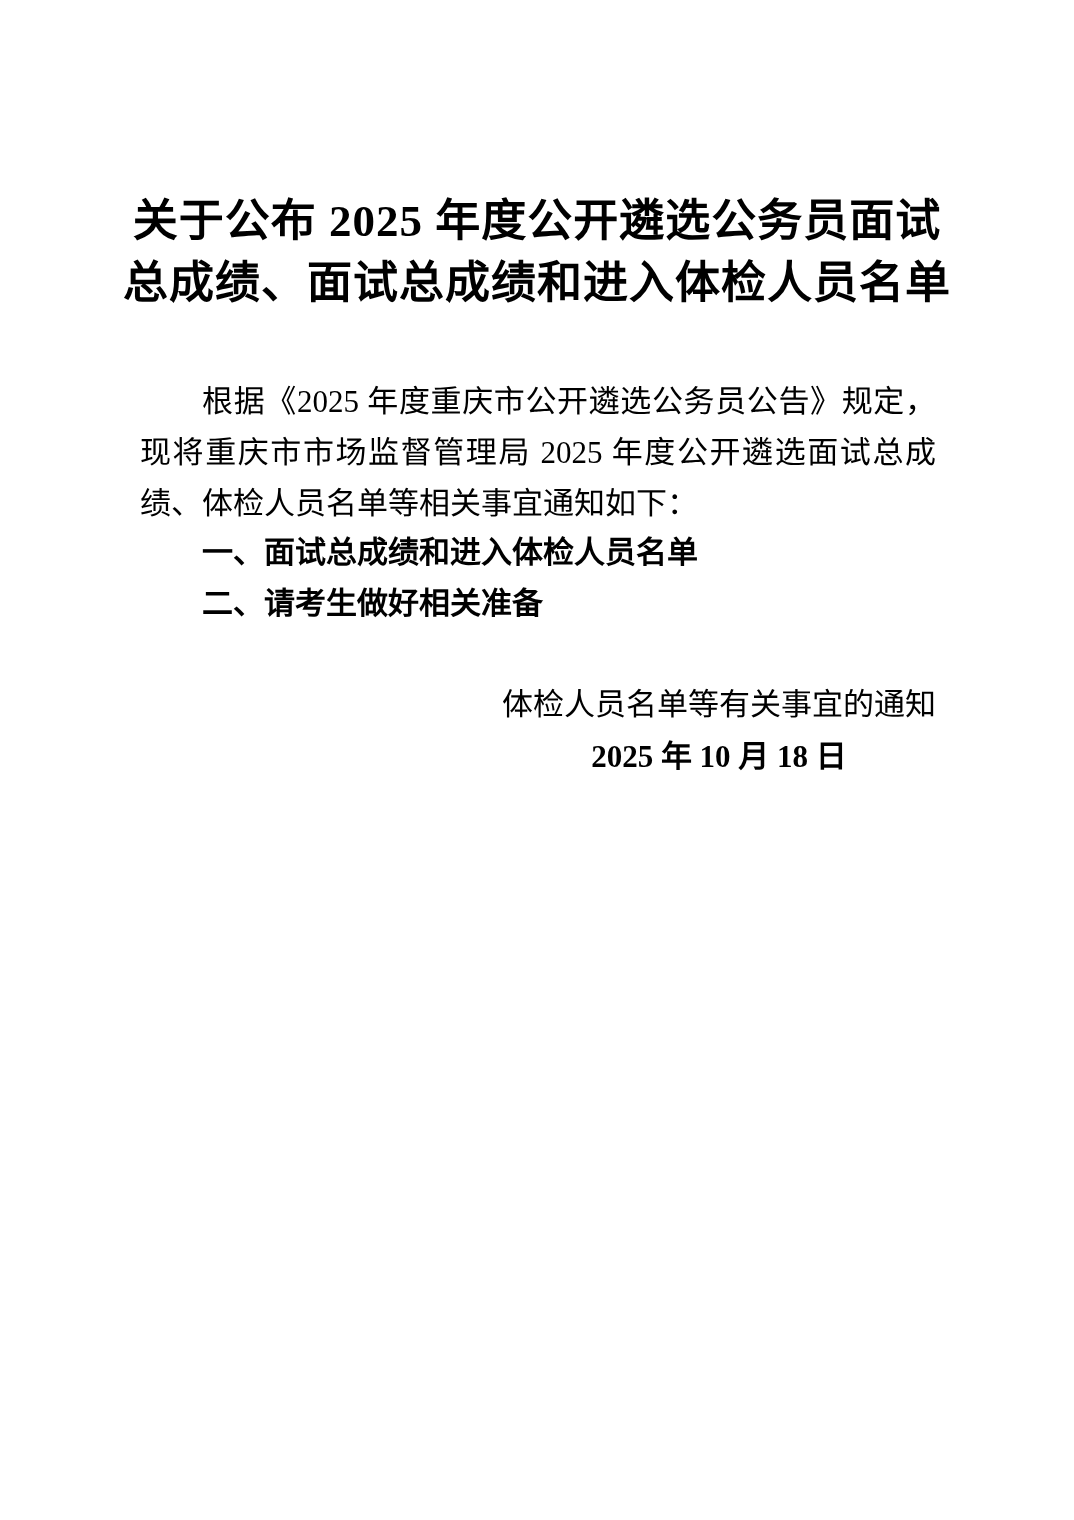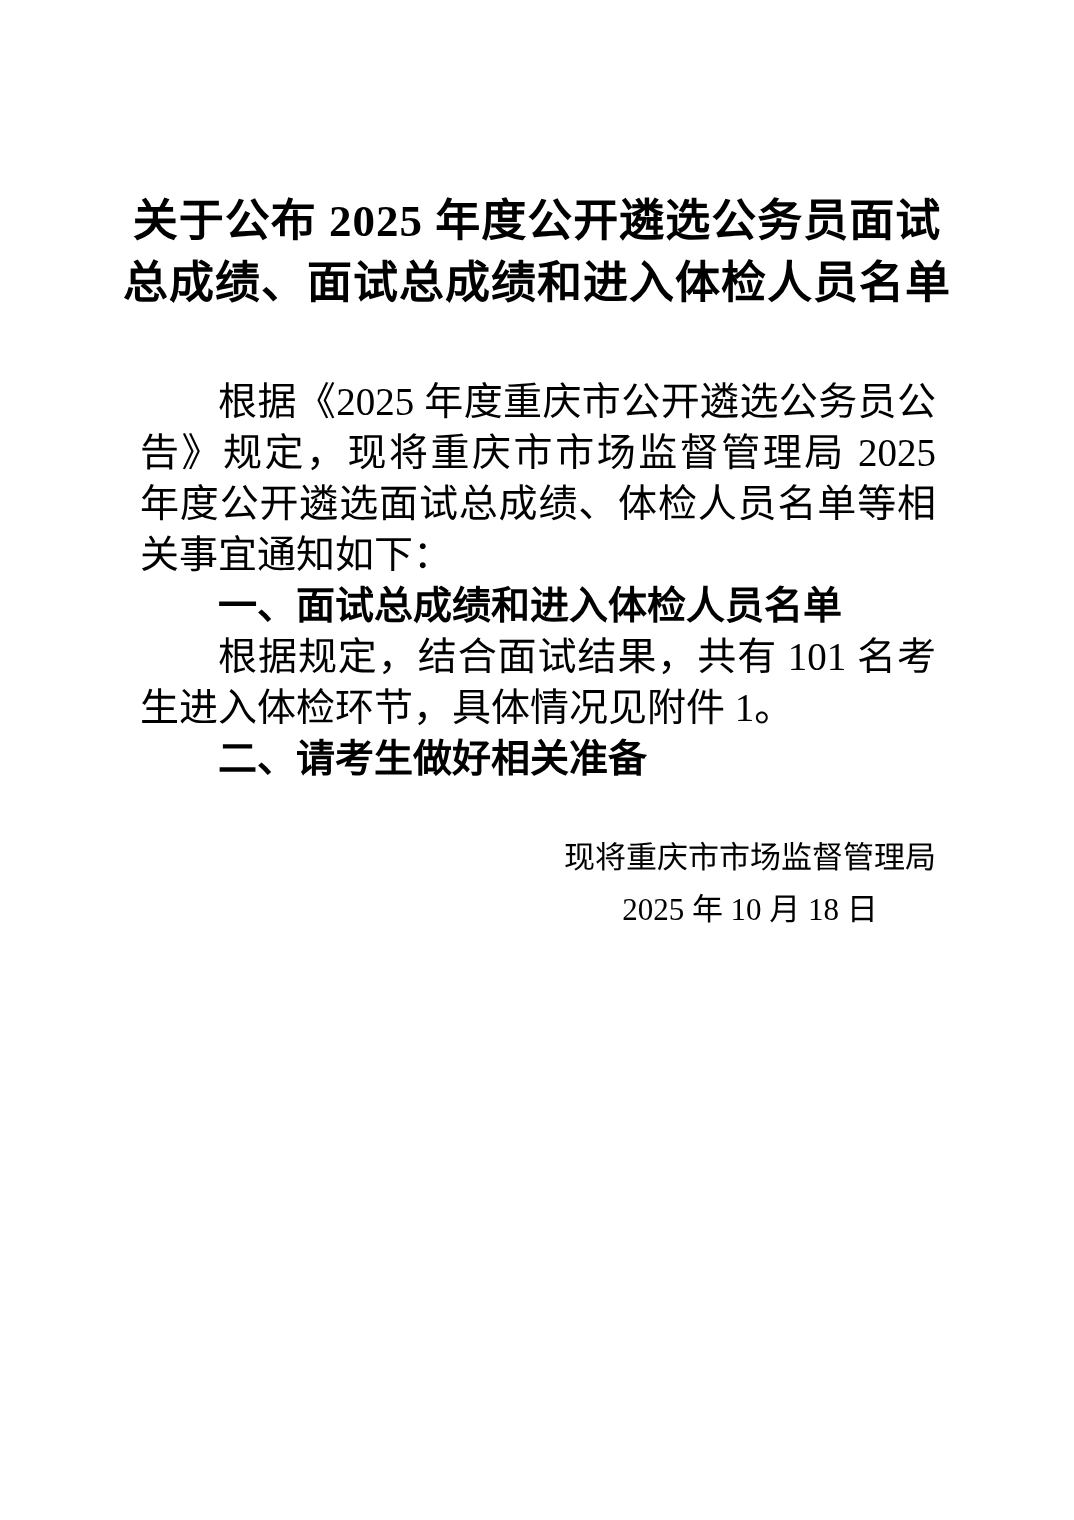"根据《2025 年度重庆市公开遴选公务员公告》规定，现将重庆市市场监督管理局" .content { font-size: 39px -> 31px }
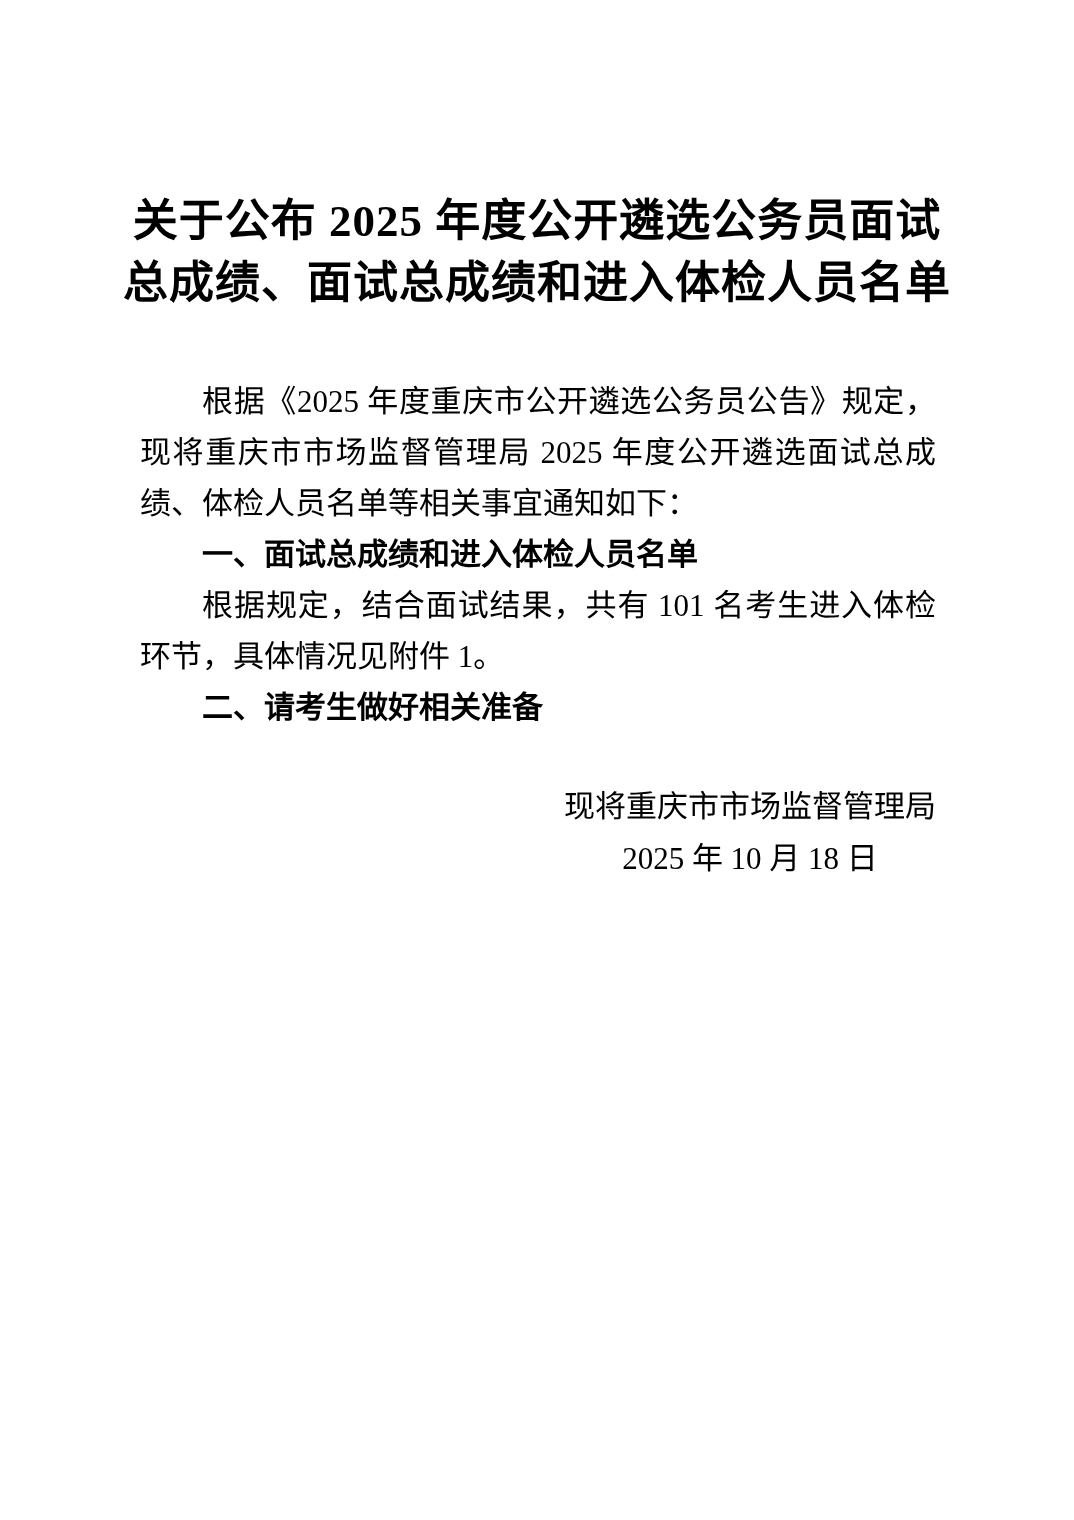"一、面试总成绩和进入体检人员名单" .content p.heading { font-family: Liberation Sans, sans-serif -> Liberation Mono, monospace }
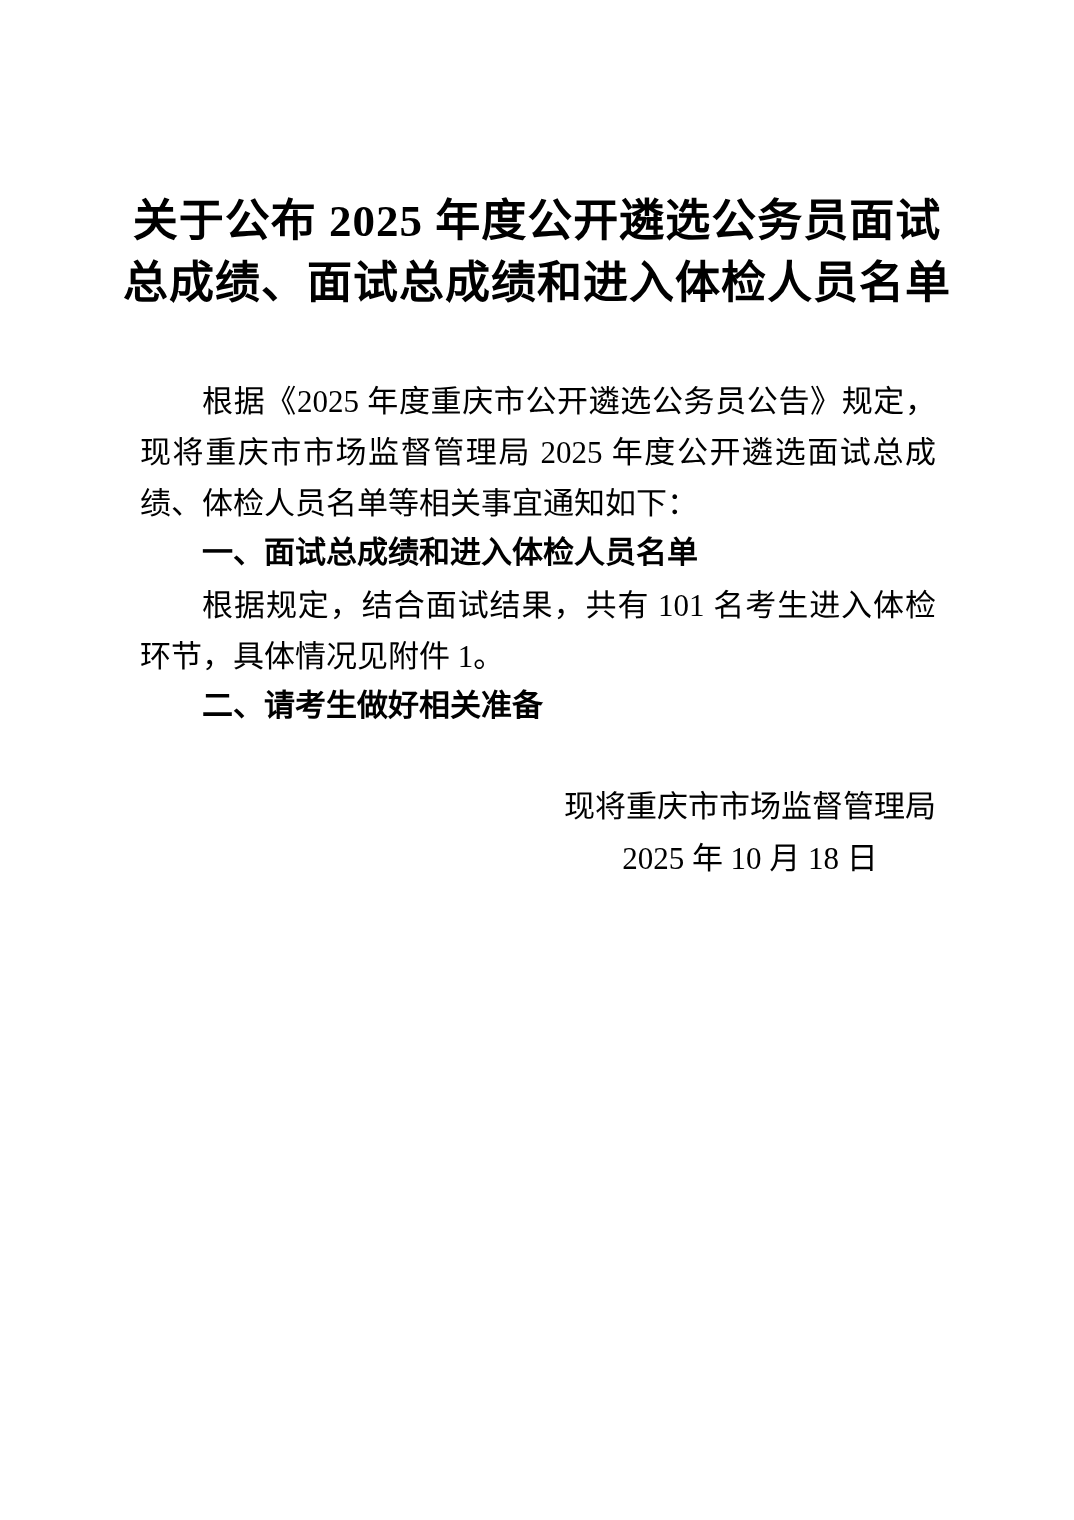"根据规定，结合面试结果，共有 101 名考生进入体检环节，具体情况见附件 1。" p { html: <p>根据规定，结合面试结果，共有 101 名考生进入体检环节，具体情况见附件 1。</p> -> none }
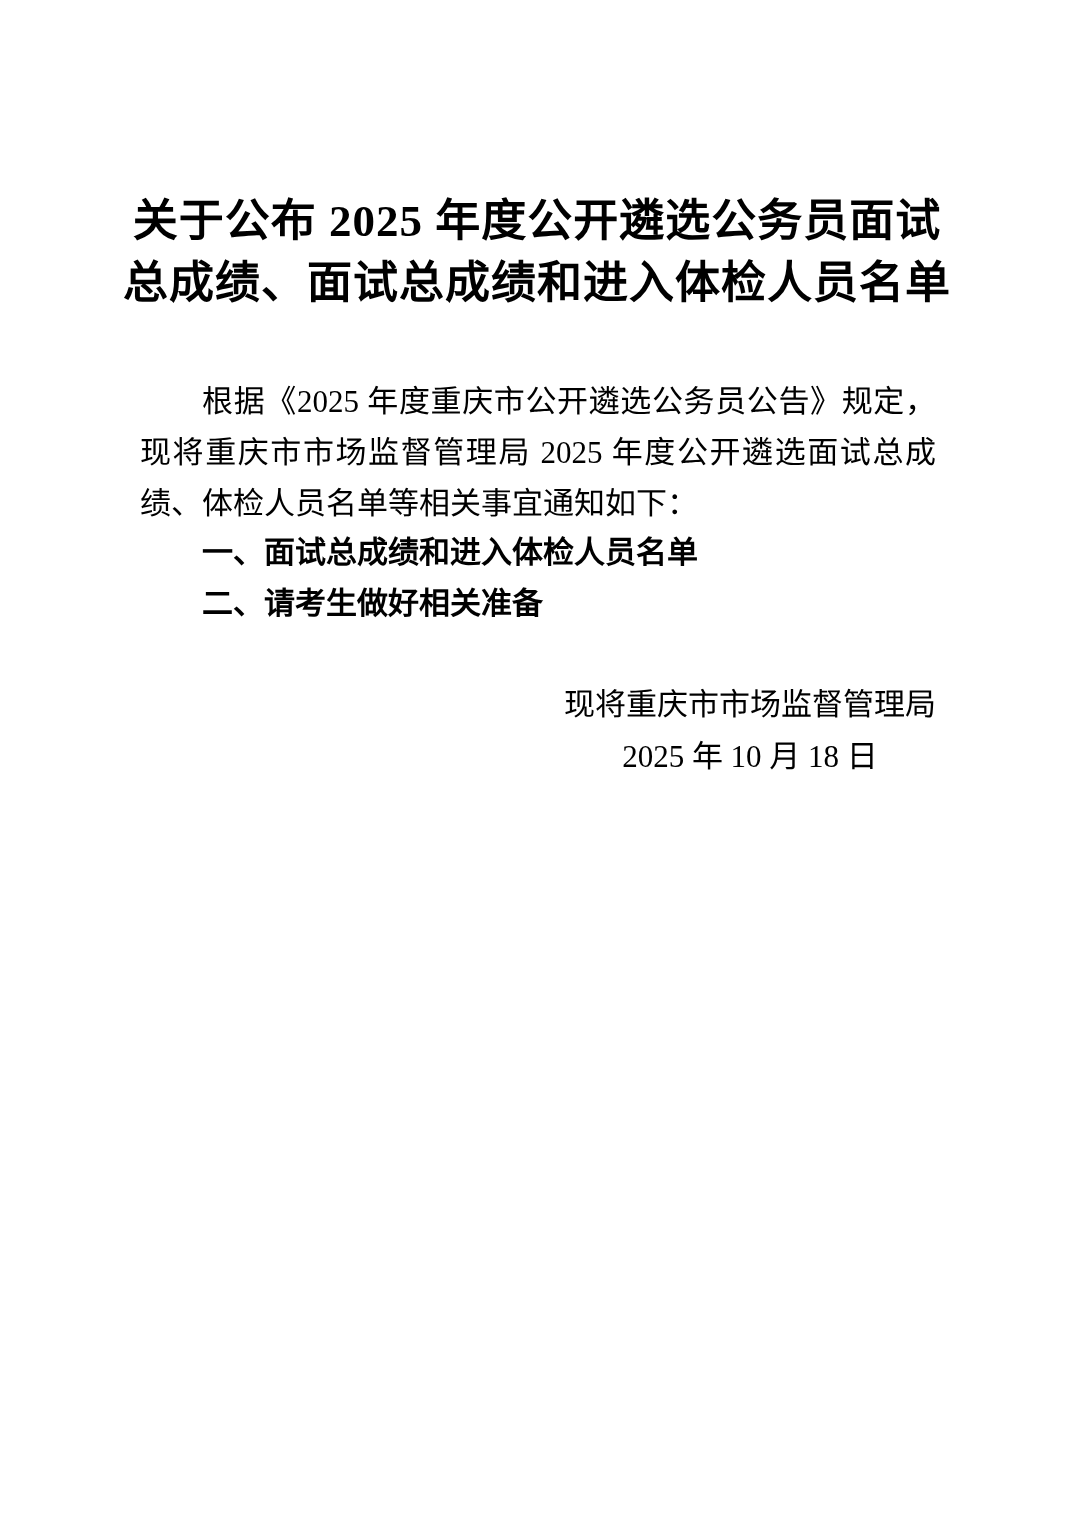"现将重庆市市场监督管理局" span.org { text: 现将重庆市市场监督管理局 -> 体检人员名单等有关事宜的通知 }
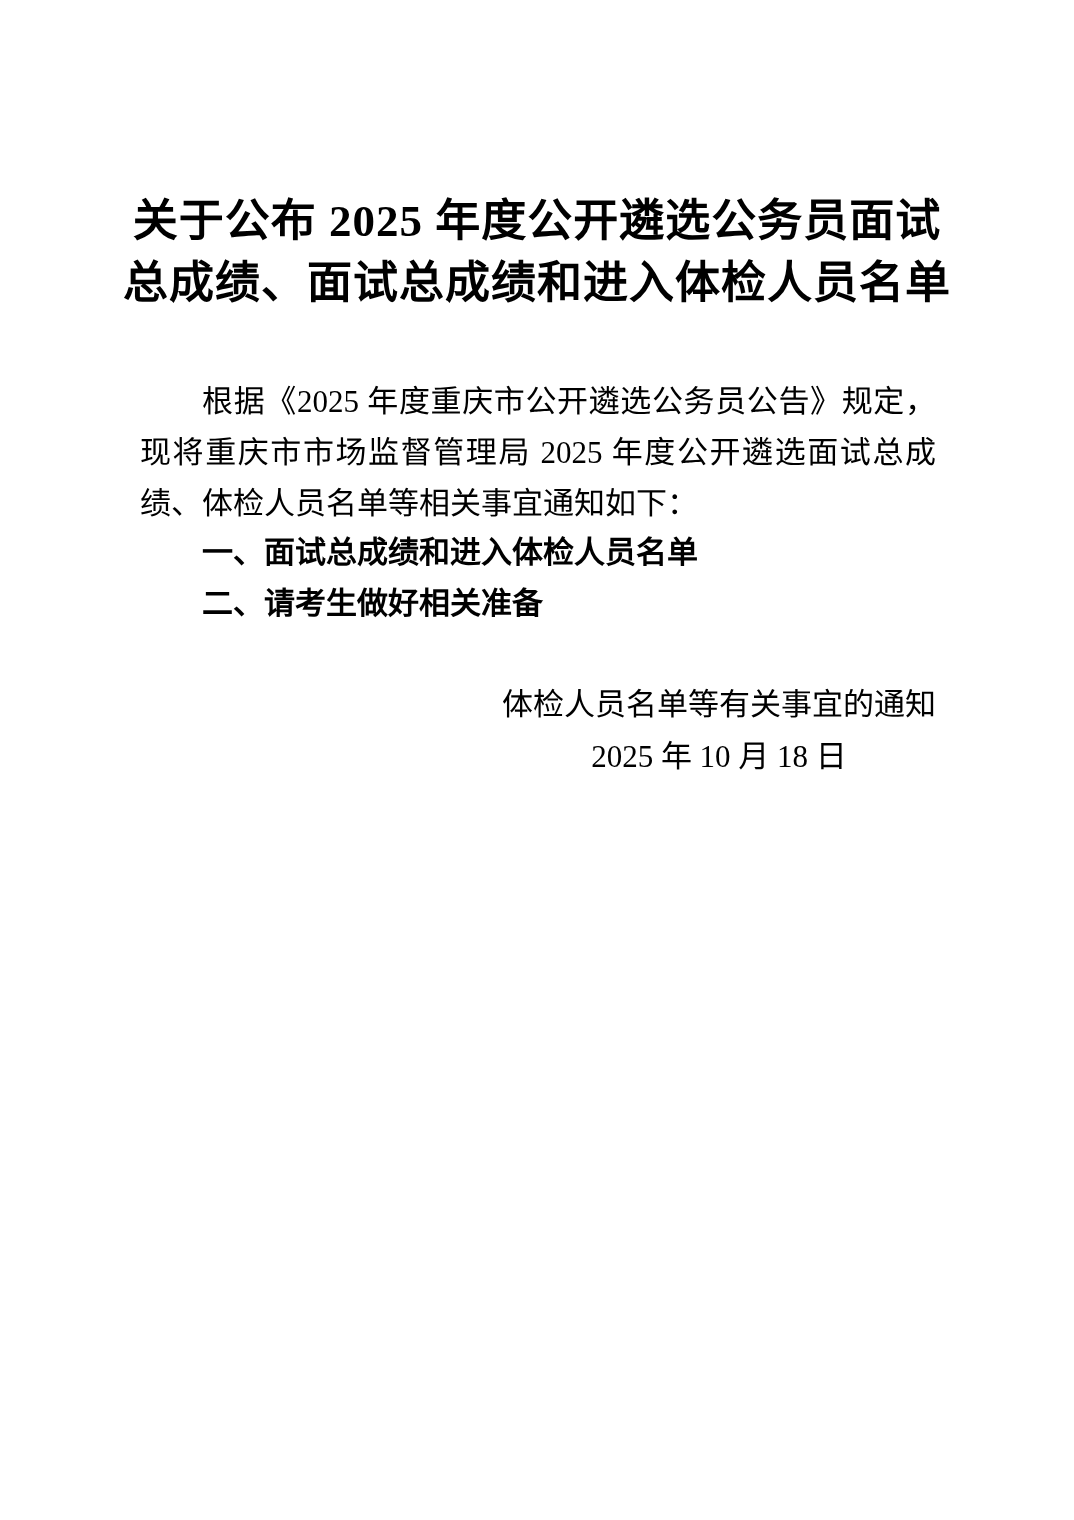"2025 年 10 月 18" .signature-inner .date { font-weight: none -> bold }
